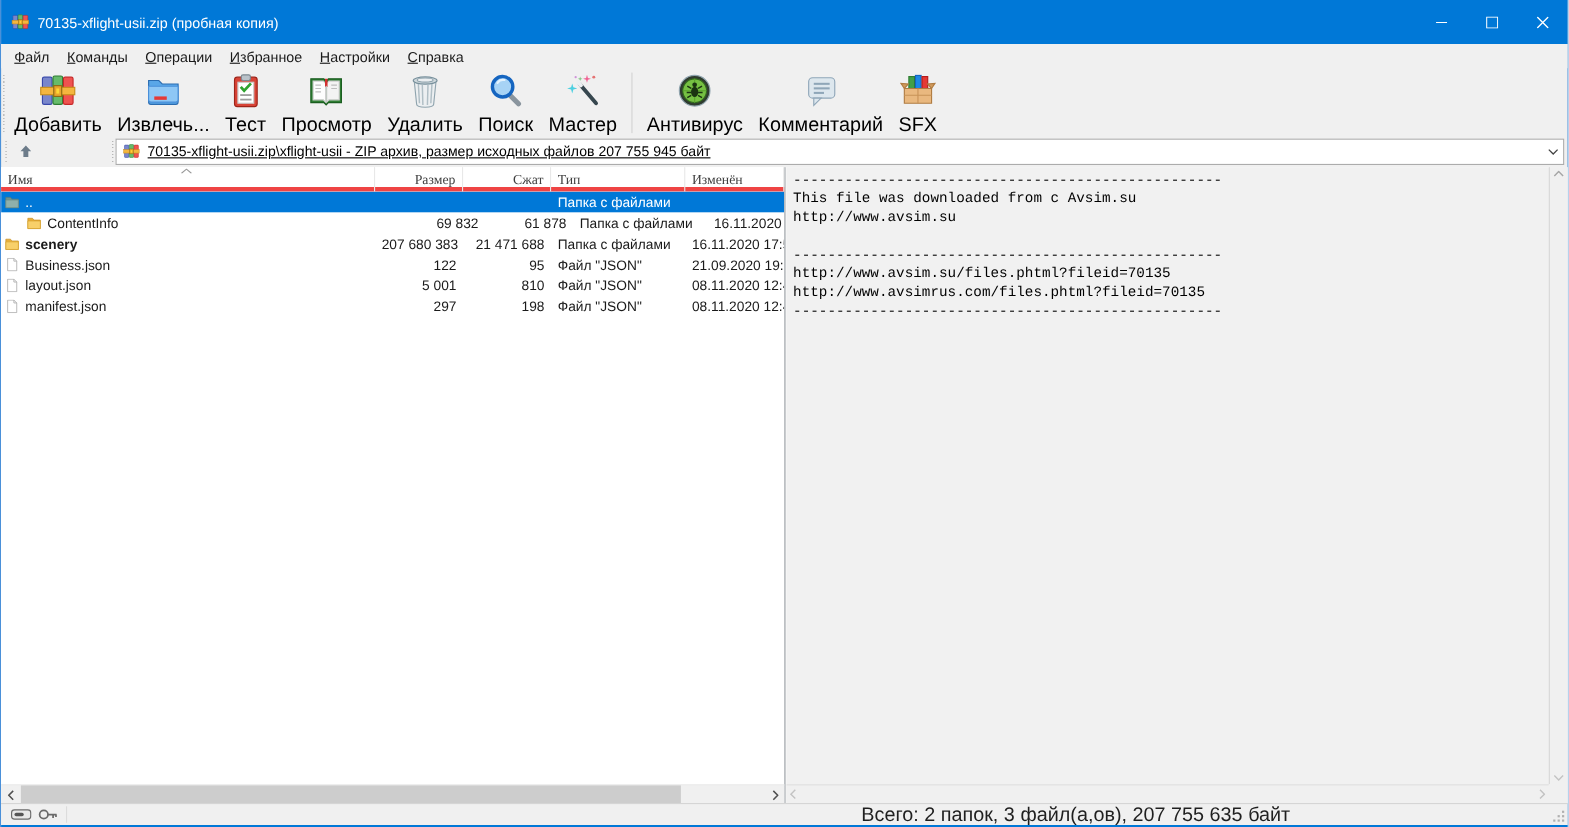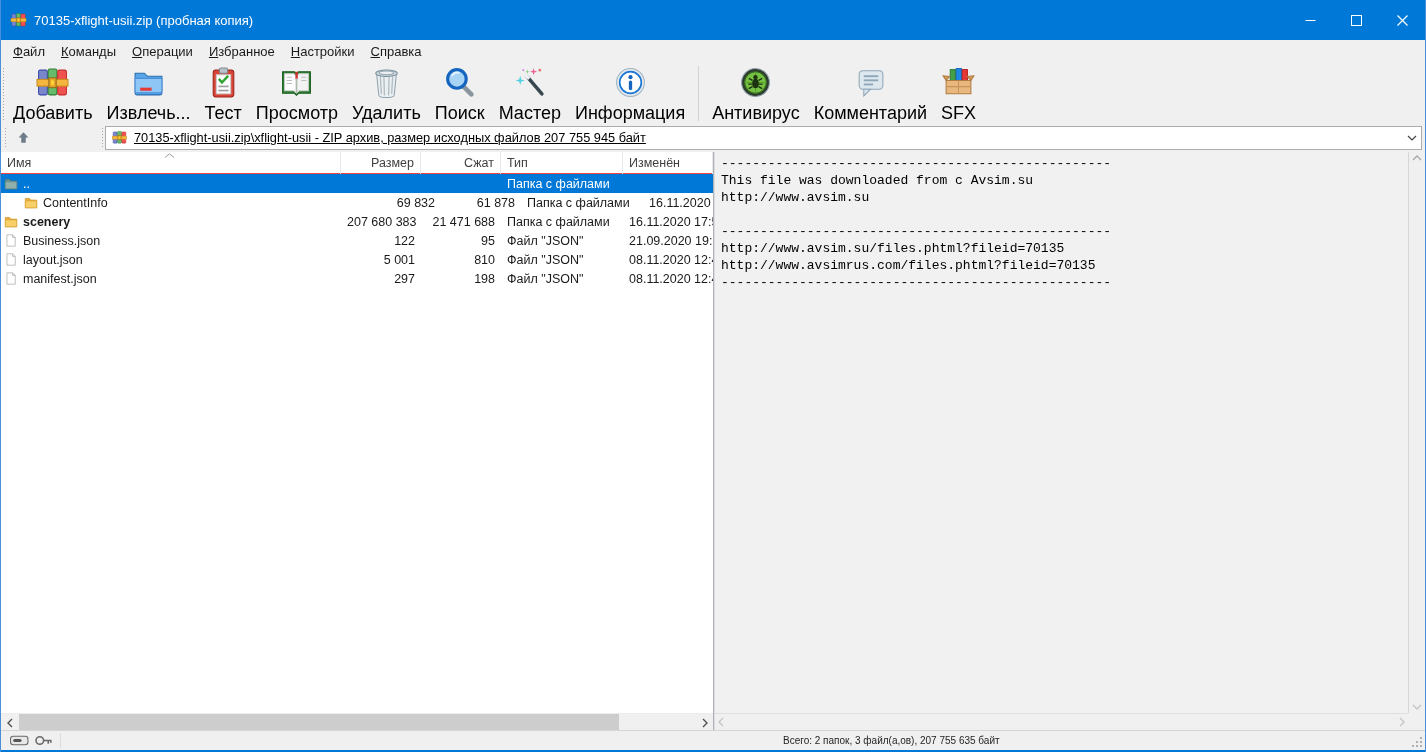"Информация" div.tb-btn { html: <div> <svg> <use></use> </svg> <span>Информация</span> </div> -> none }
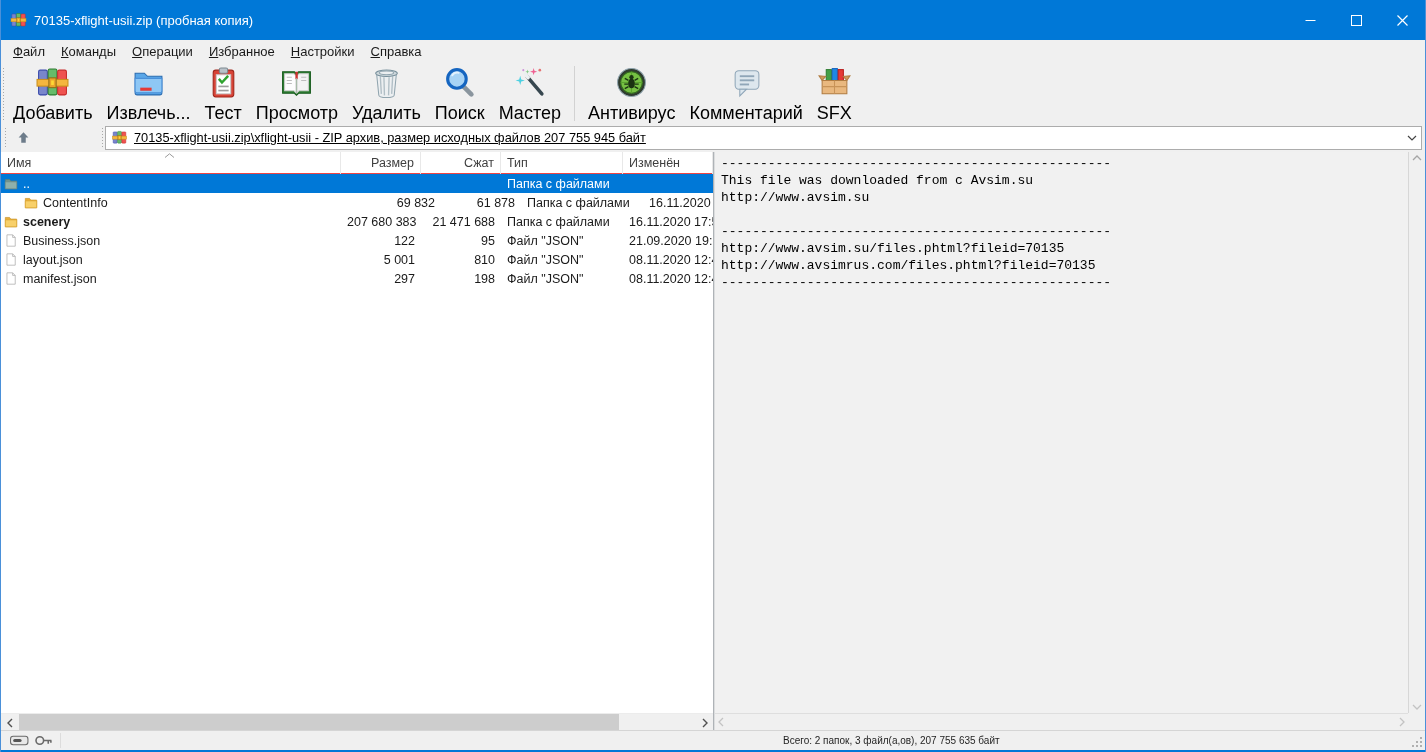"Имя" .list-header { border-bottom: 1px solid #ef4444 -> 4px solid #ef4444; font-family: none -> Liberation Serif, serif }
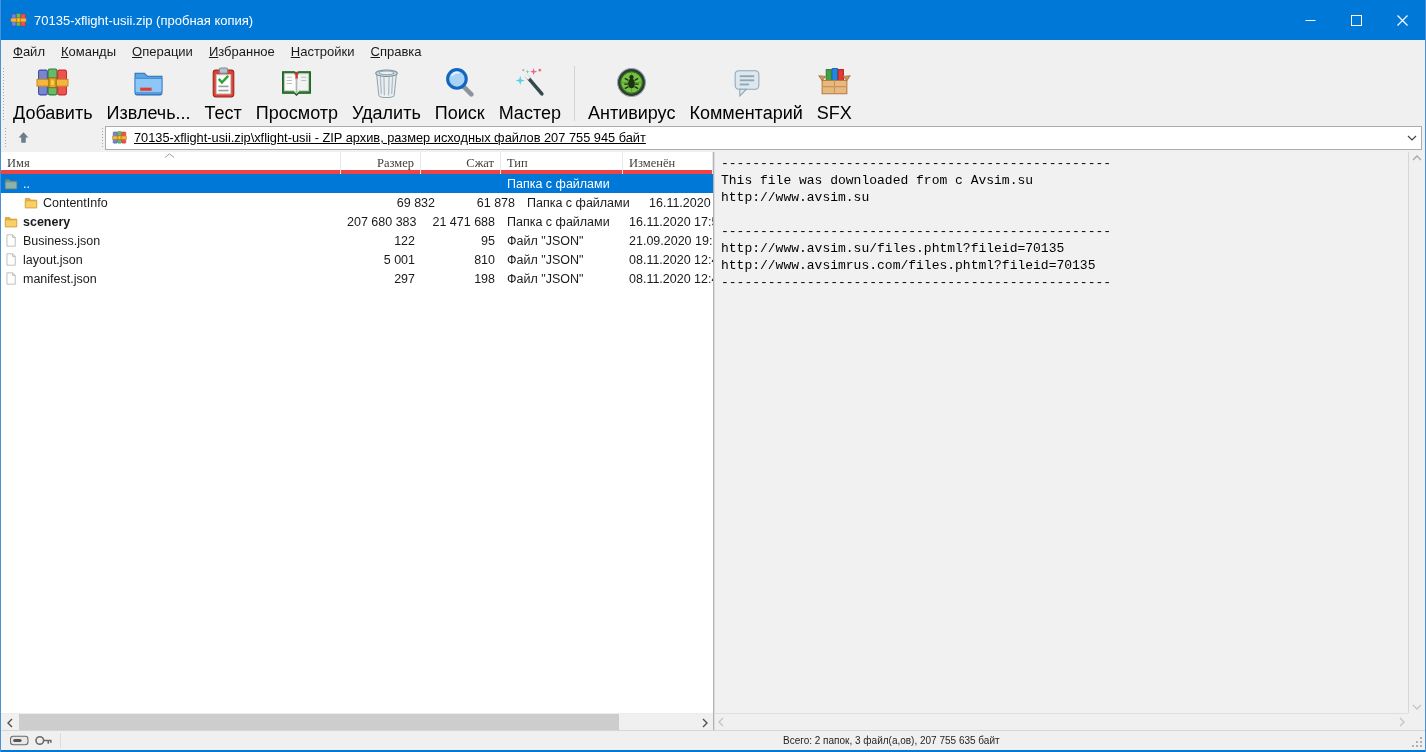"Всего: 2 папок, 3 файл(а,ов)," .status-text { font-size: 10px -> 18px }
